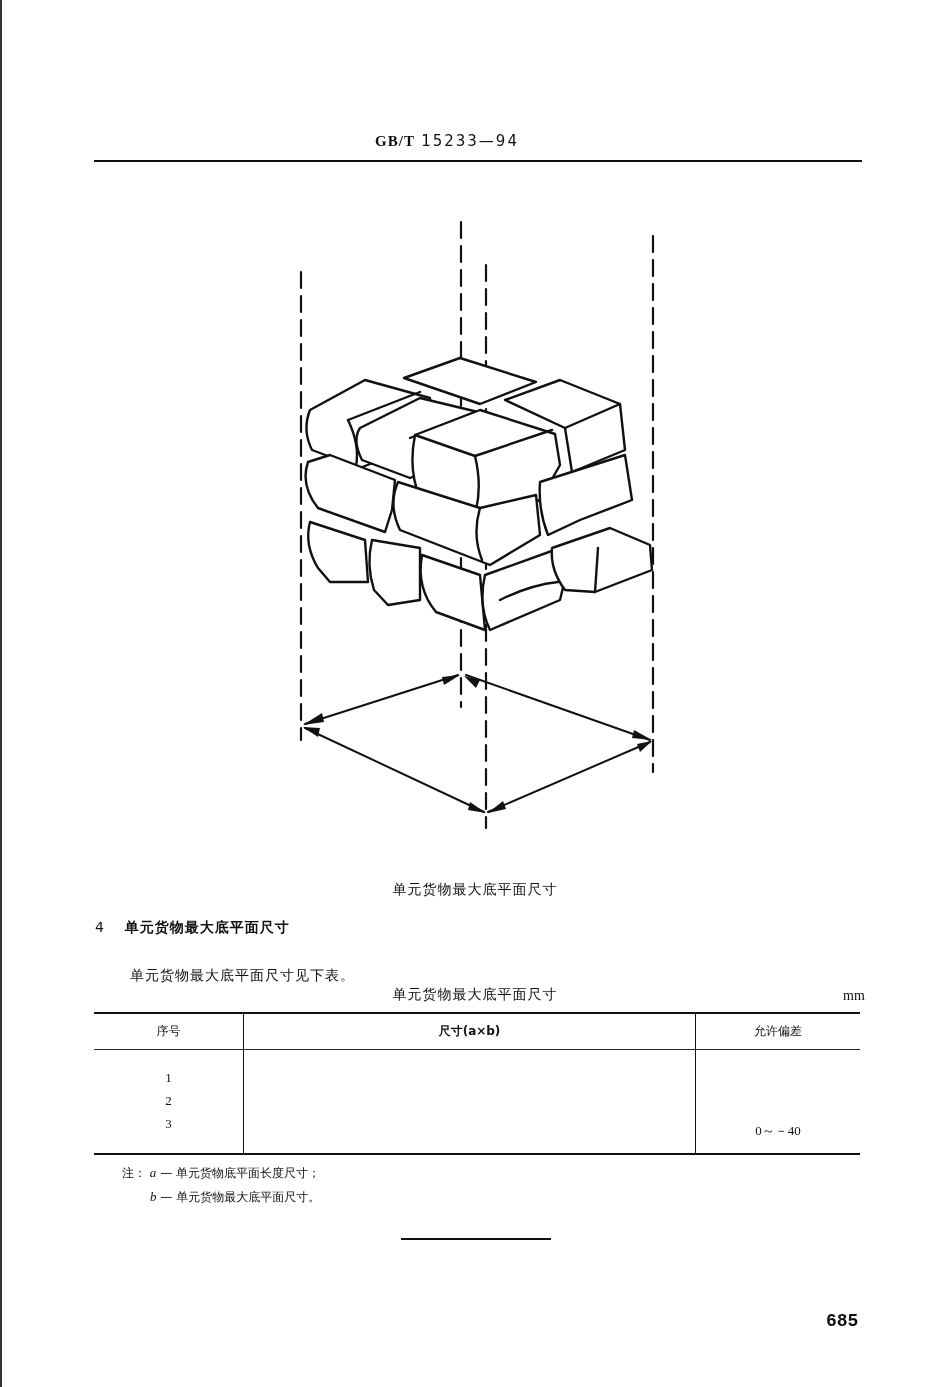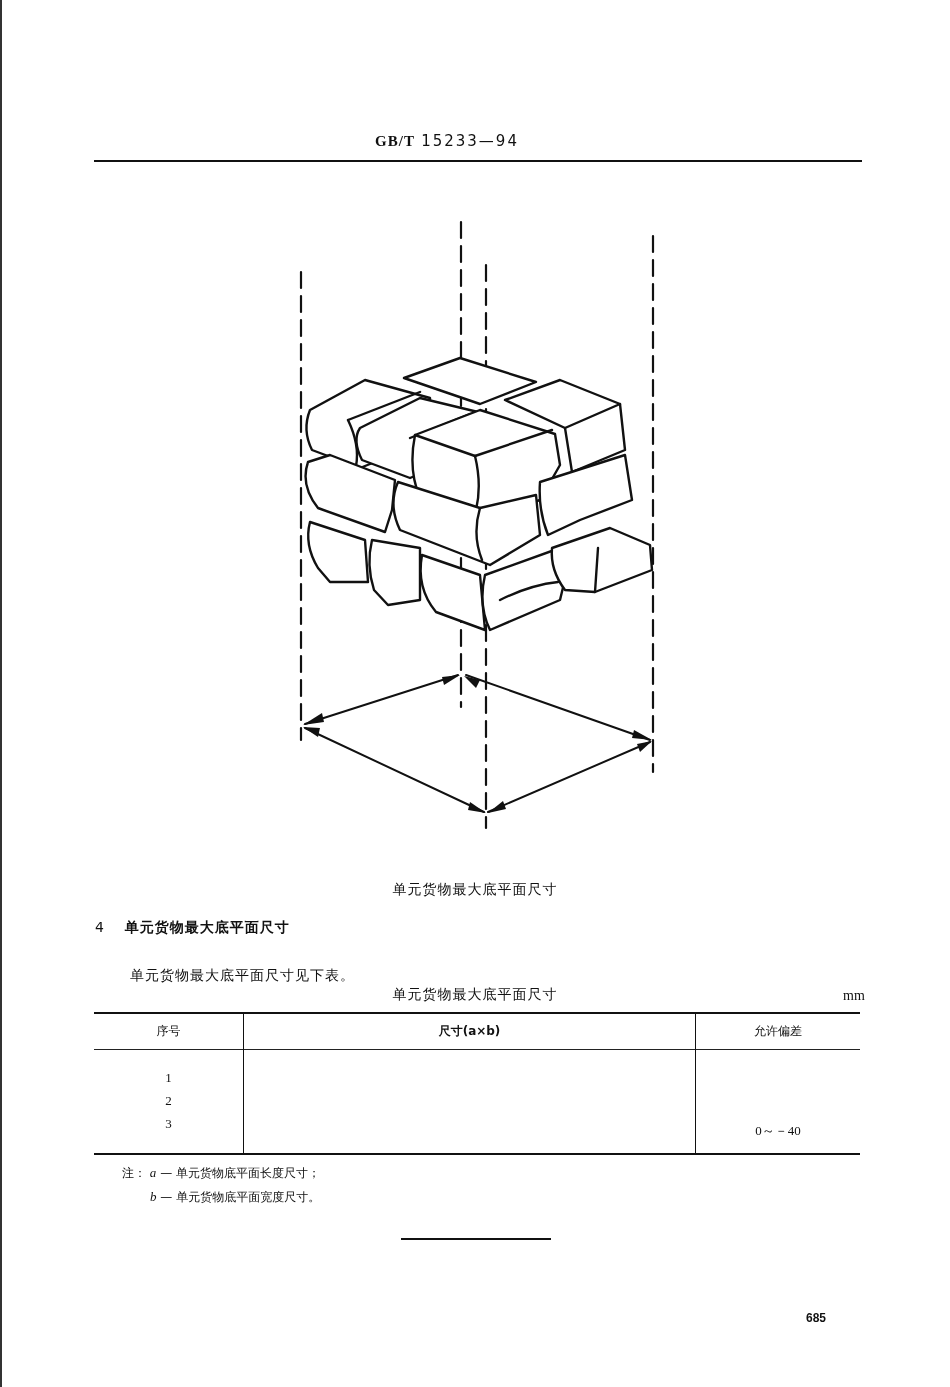"单元货物底平面宽度尺寸。" span { text: 底平面宽度 -> 最大底平面 }
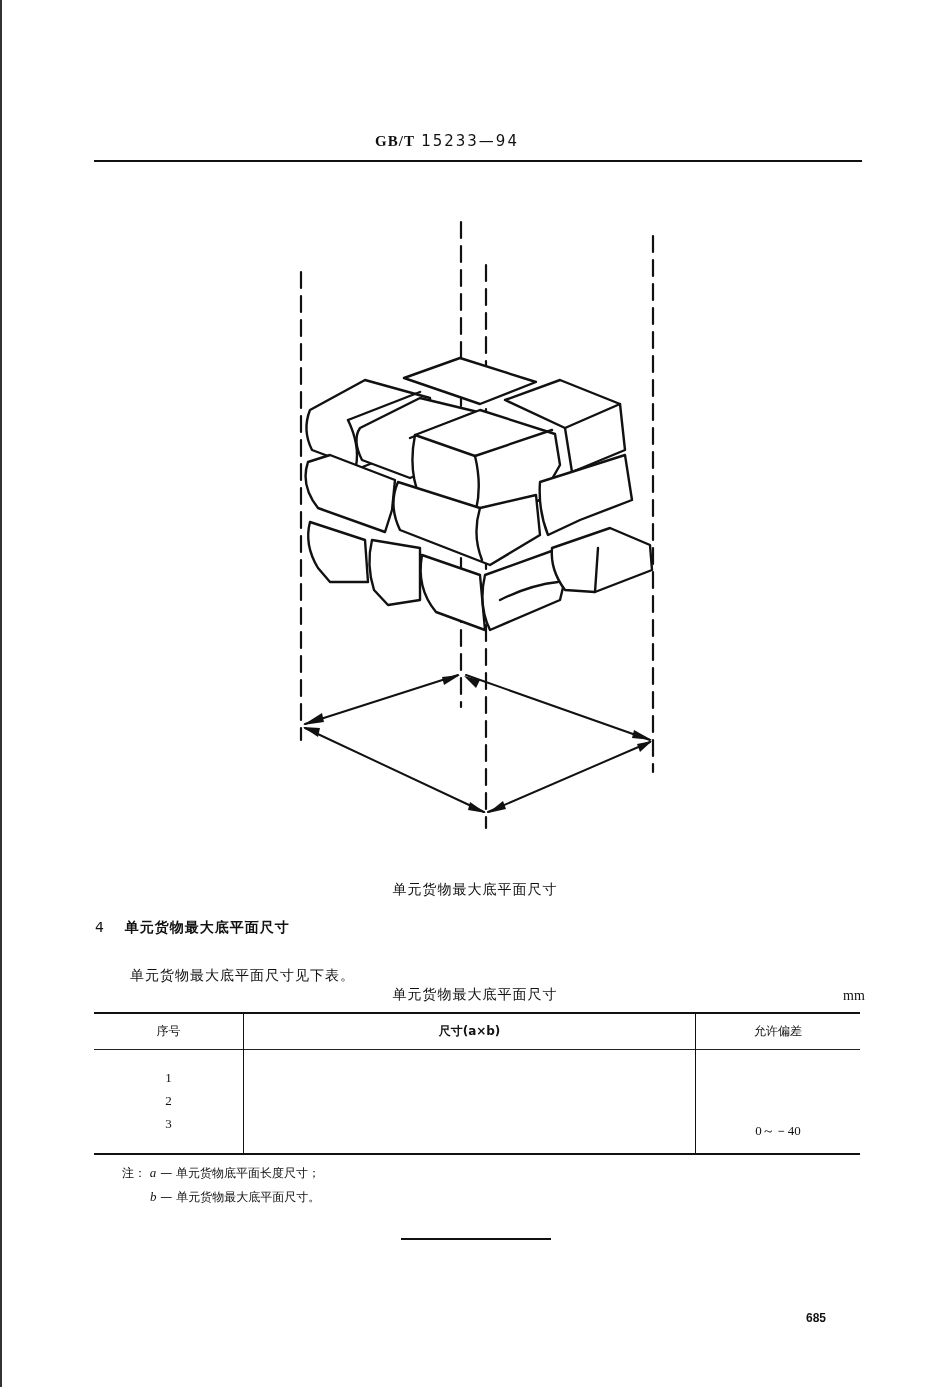"685" .page-num { font-family: Liberation Sans, sans-serif -> Liberation Mono, monospace; font-size: 12px -> 18px; left: 806px -> 826px }
